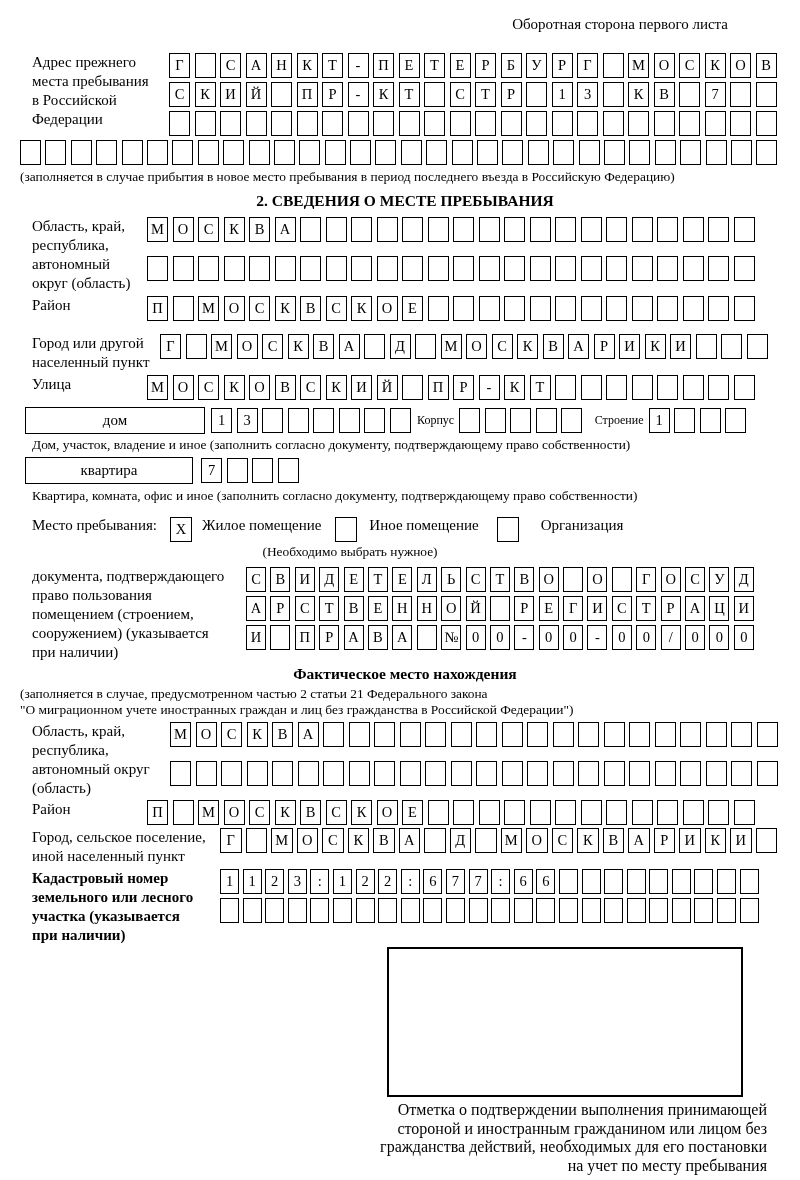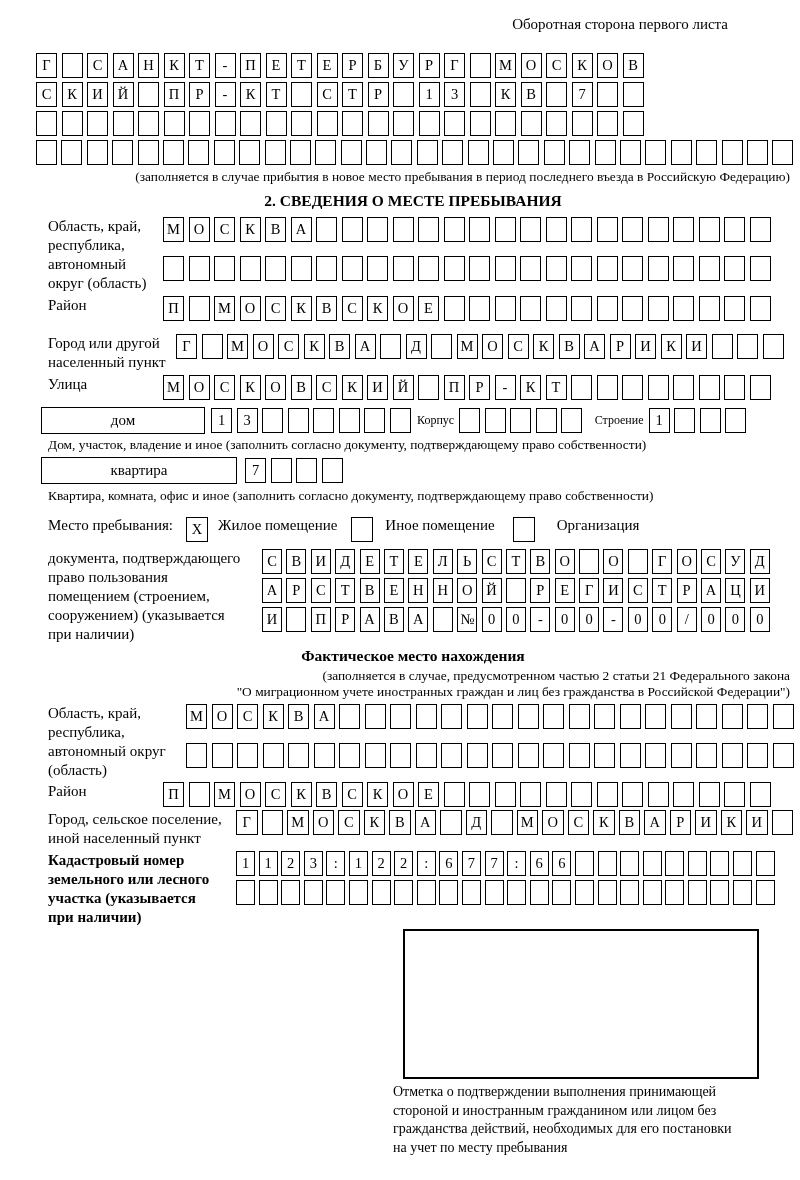"Оборотная сторона первого листа" .page { padding-left: 36px -> 20px }
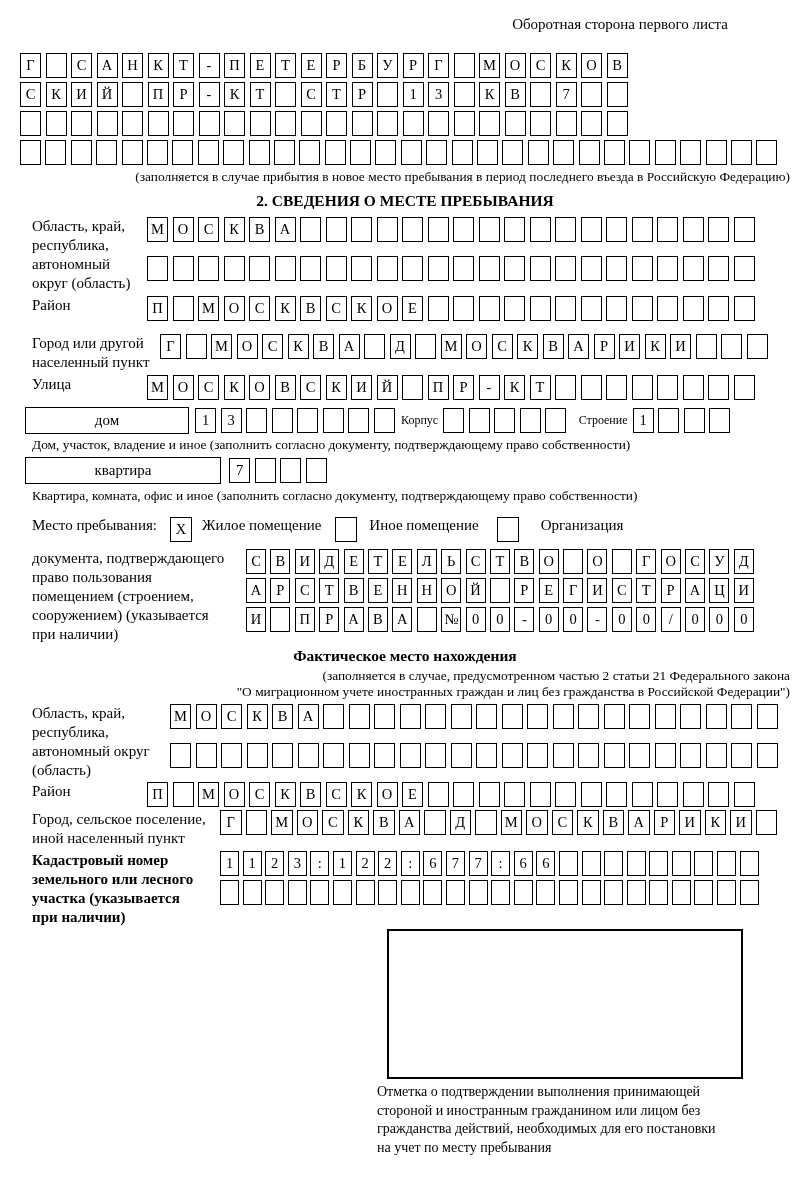"Адрес прежнего" div.lbl { html: none -> <div> <div>Адрес прежнего</div> <div>места пребывания</div> <div>в Российской</div> <div>Федерации</div> </div> }
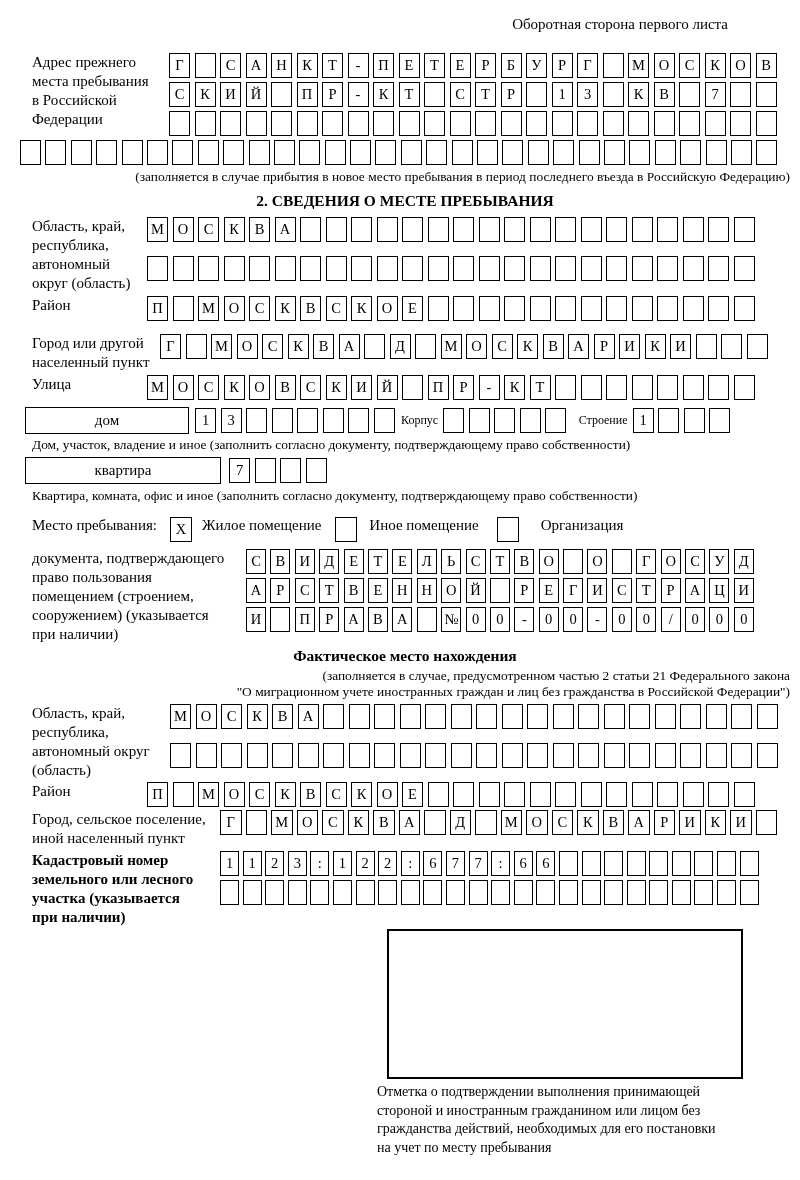"(заполняется в случае прибытия в" .noteC { text-align: right -> left }
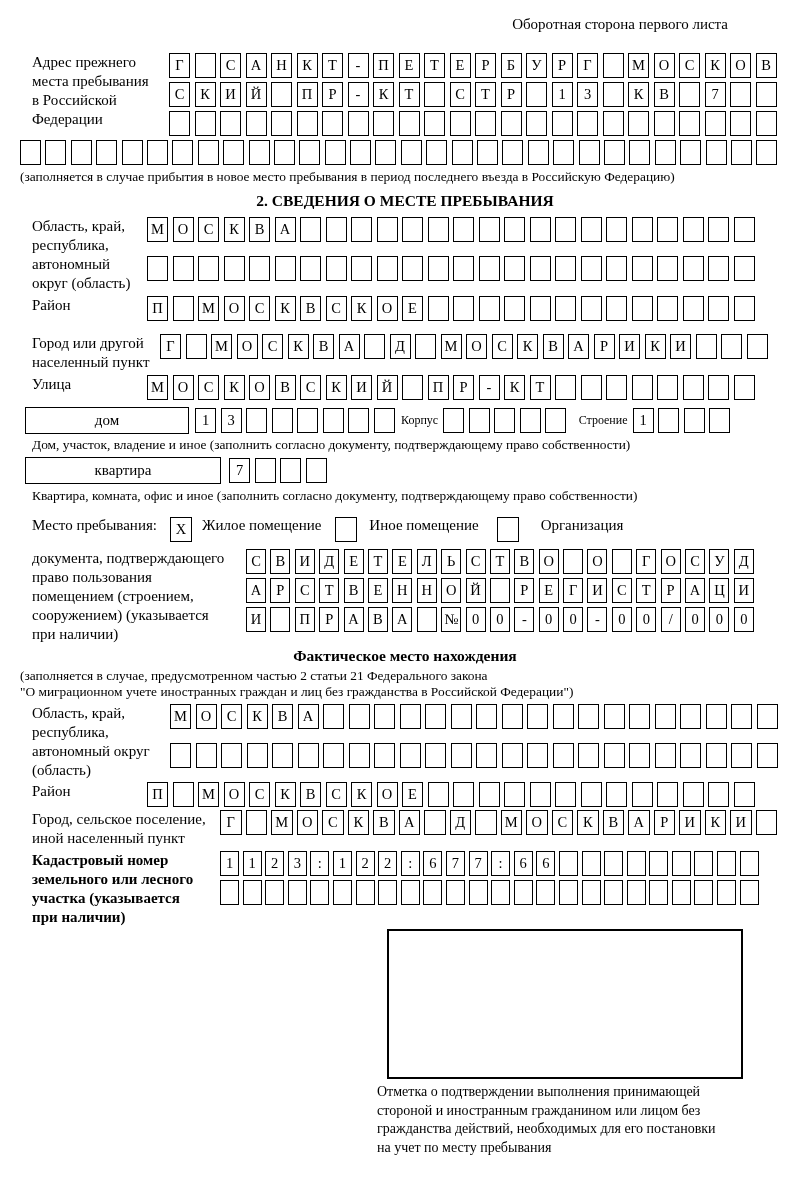"дом" .dom { width: 164px -> 180px }
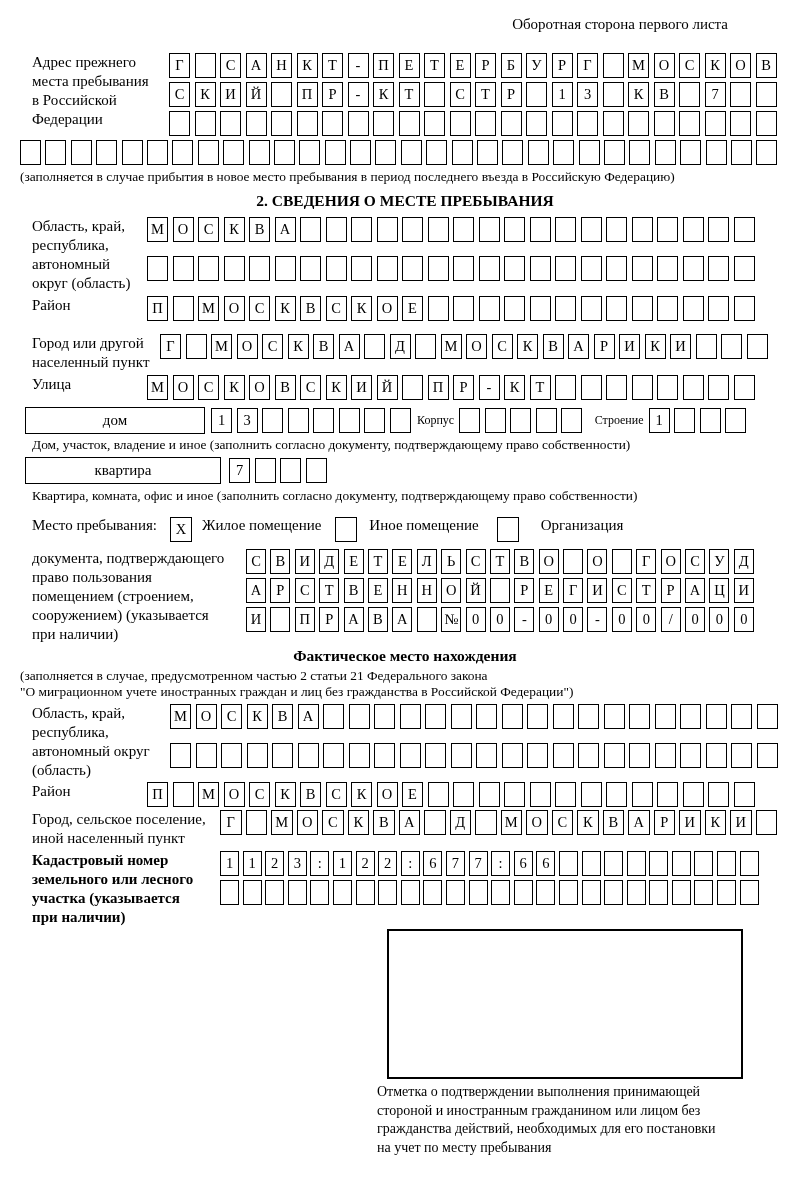"квартира" .kv { width: 196px -> 168px }
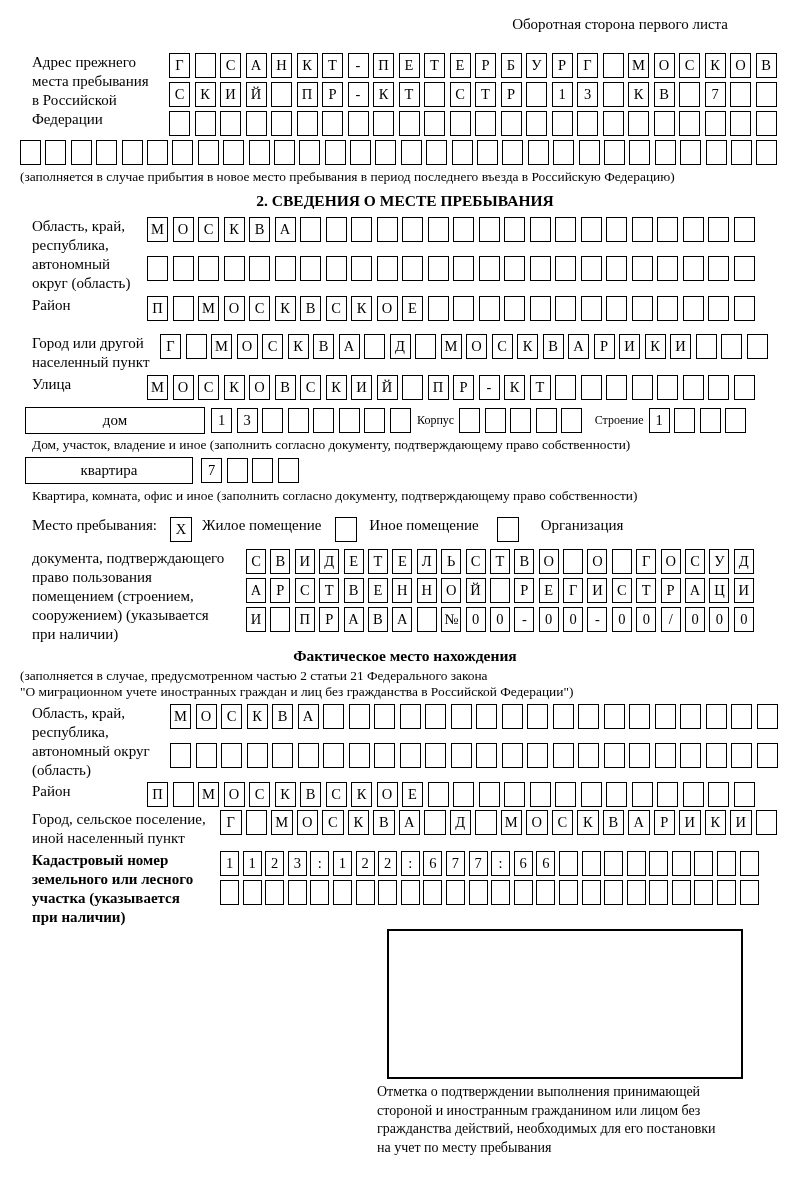"(Необходимо выбрать нужное)" div.note { html: none -> <div>(Необходимо выбрать нужное)</div> }
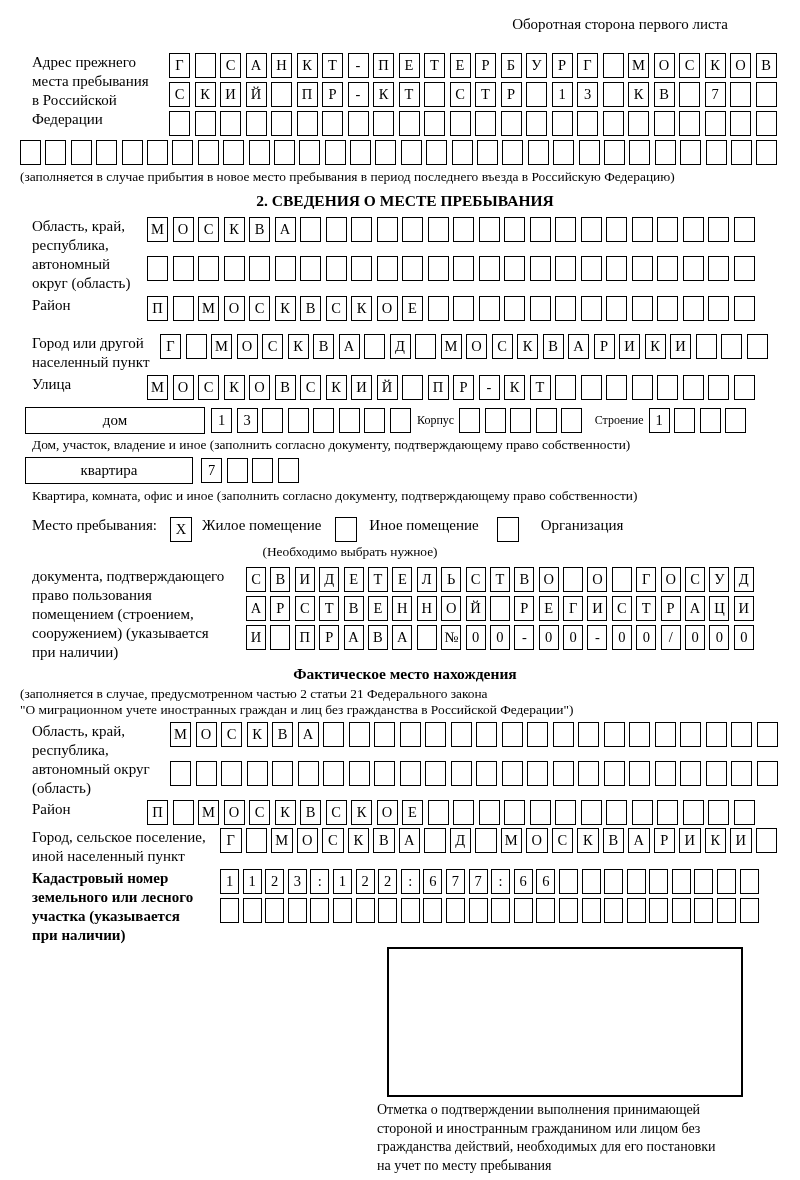"Отметка о подтверждении выполнения" .stampnote { font-size: 14px -> 16px; text-align: left -> right }
